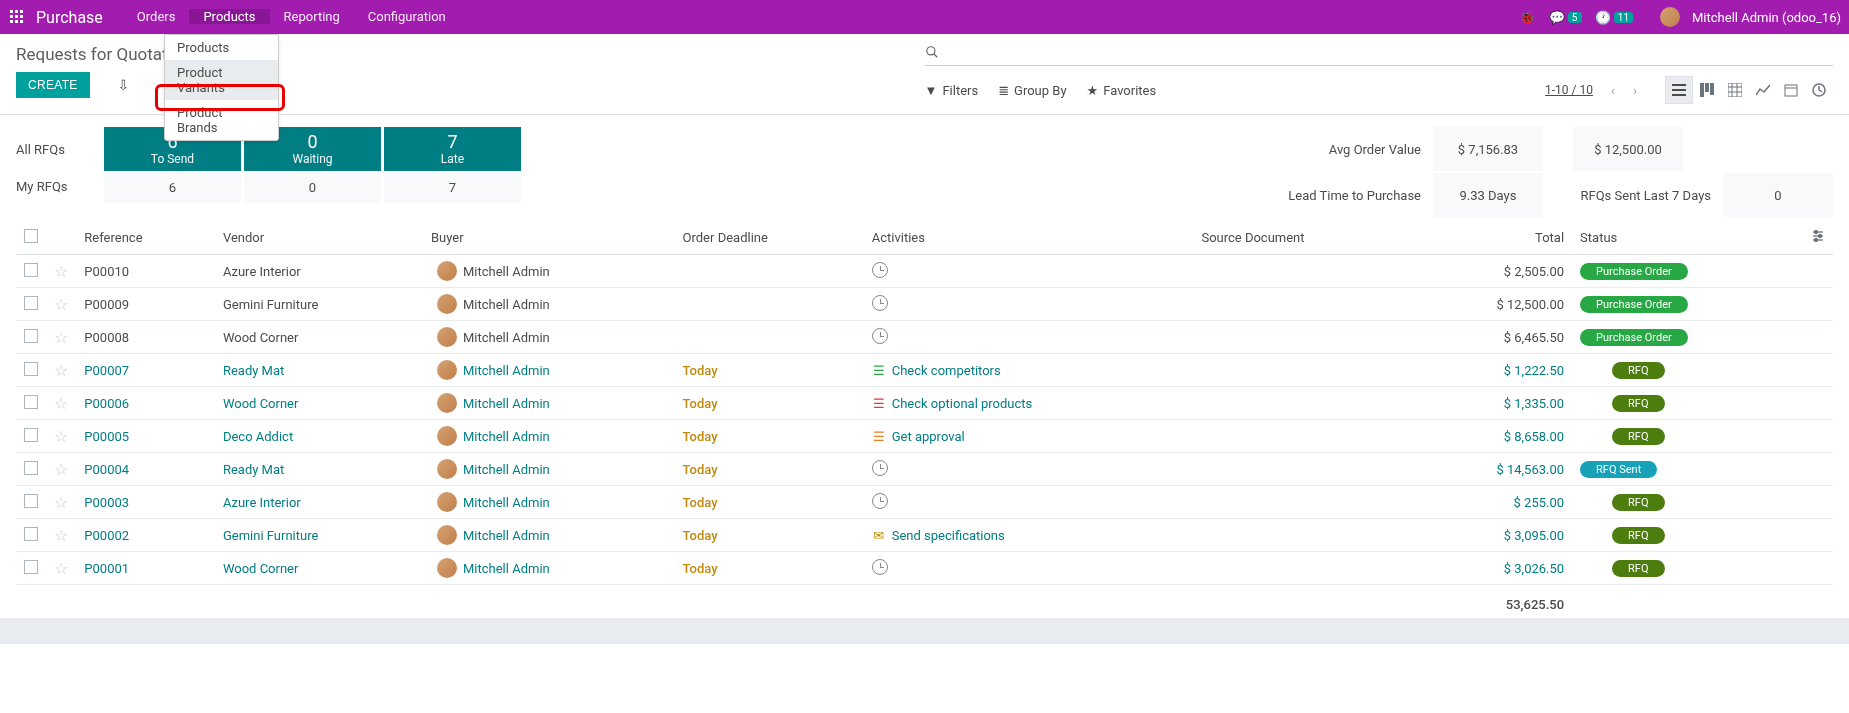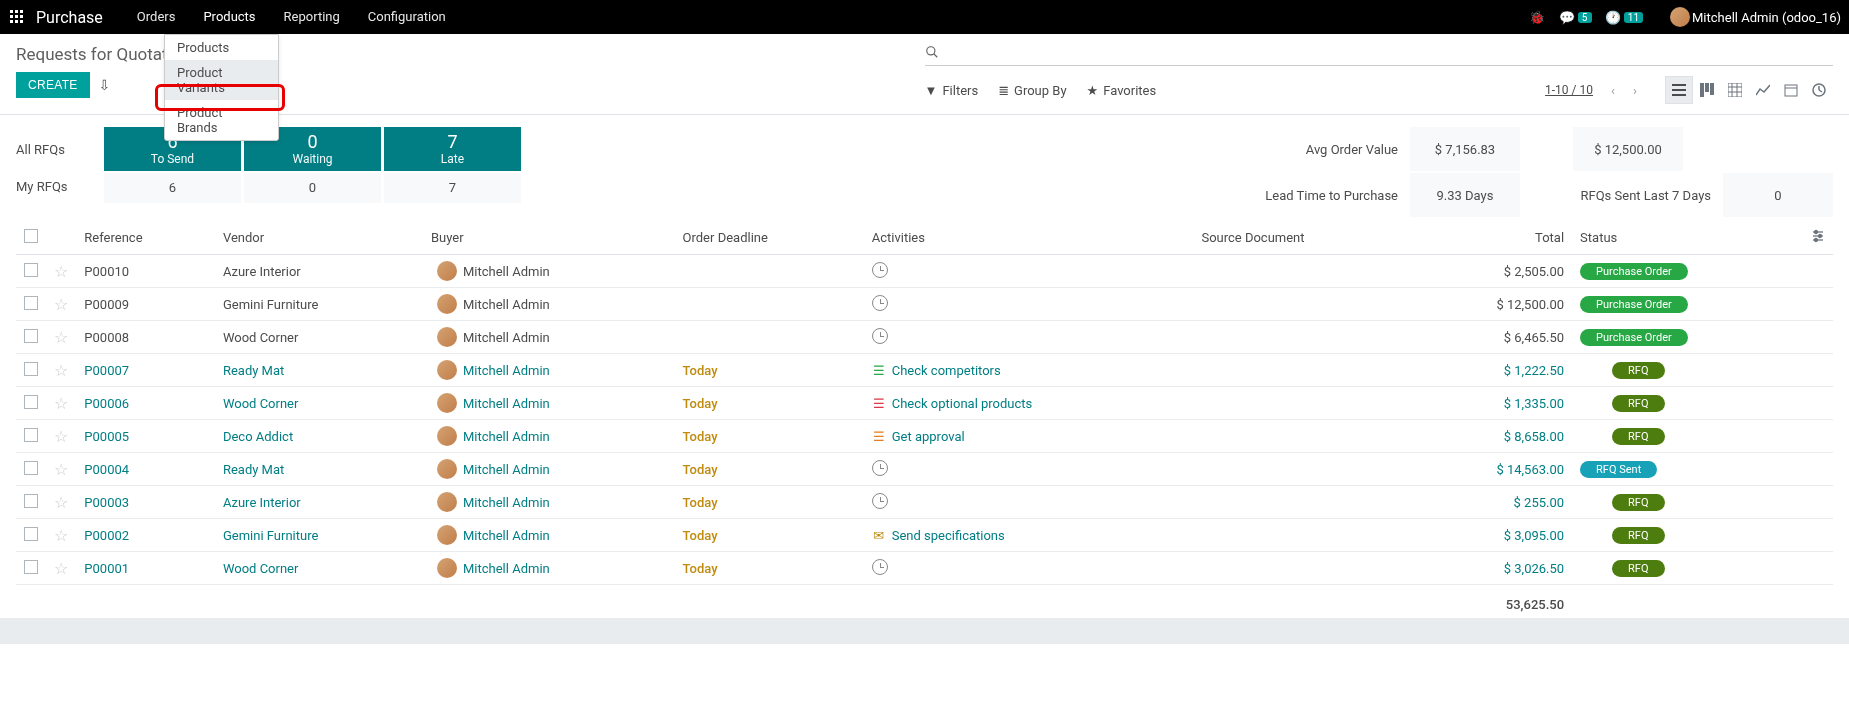"Purchase" .navbar { background: #000000 -> #a21caf }
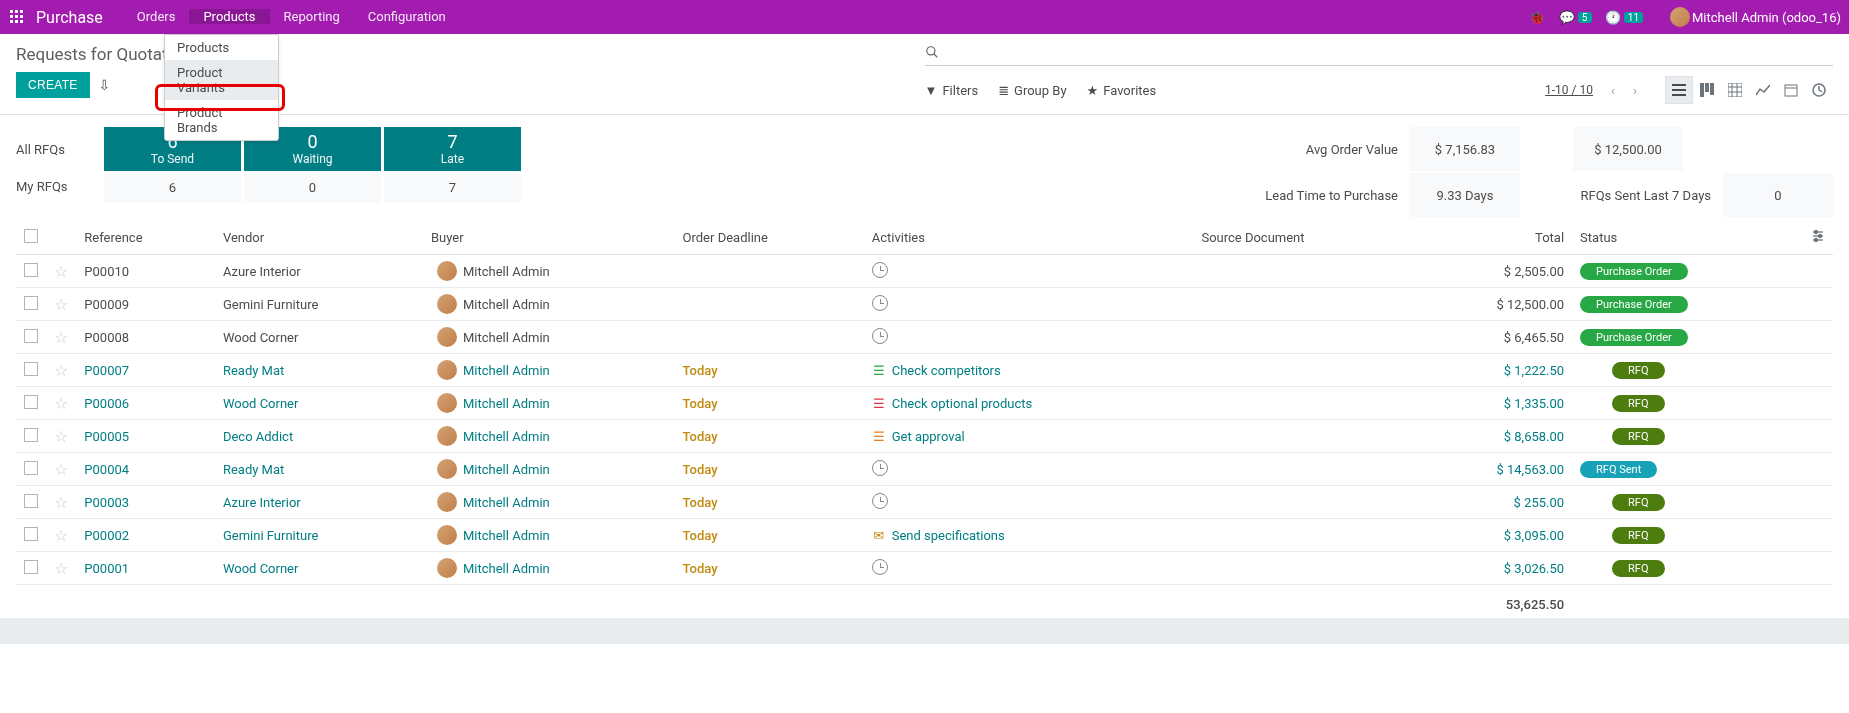"Mitchell Admin (odoo_16)" .user-block { gap: 2px -> 12px }
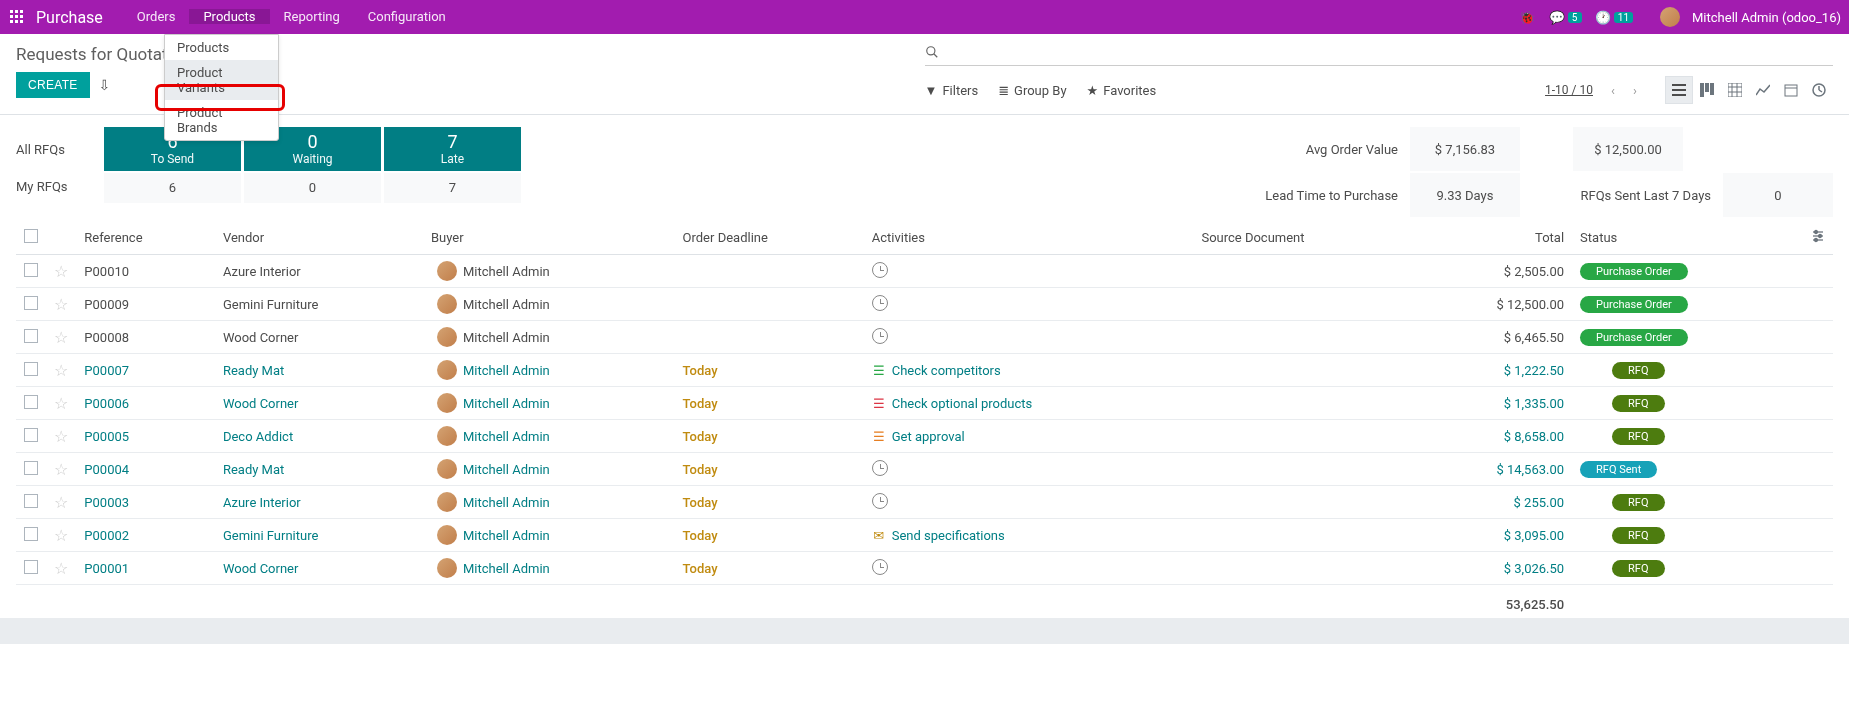"CREATE" .create-row { gap: 9px -> 28px }
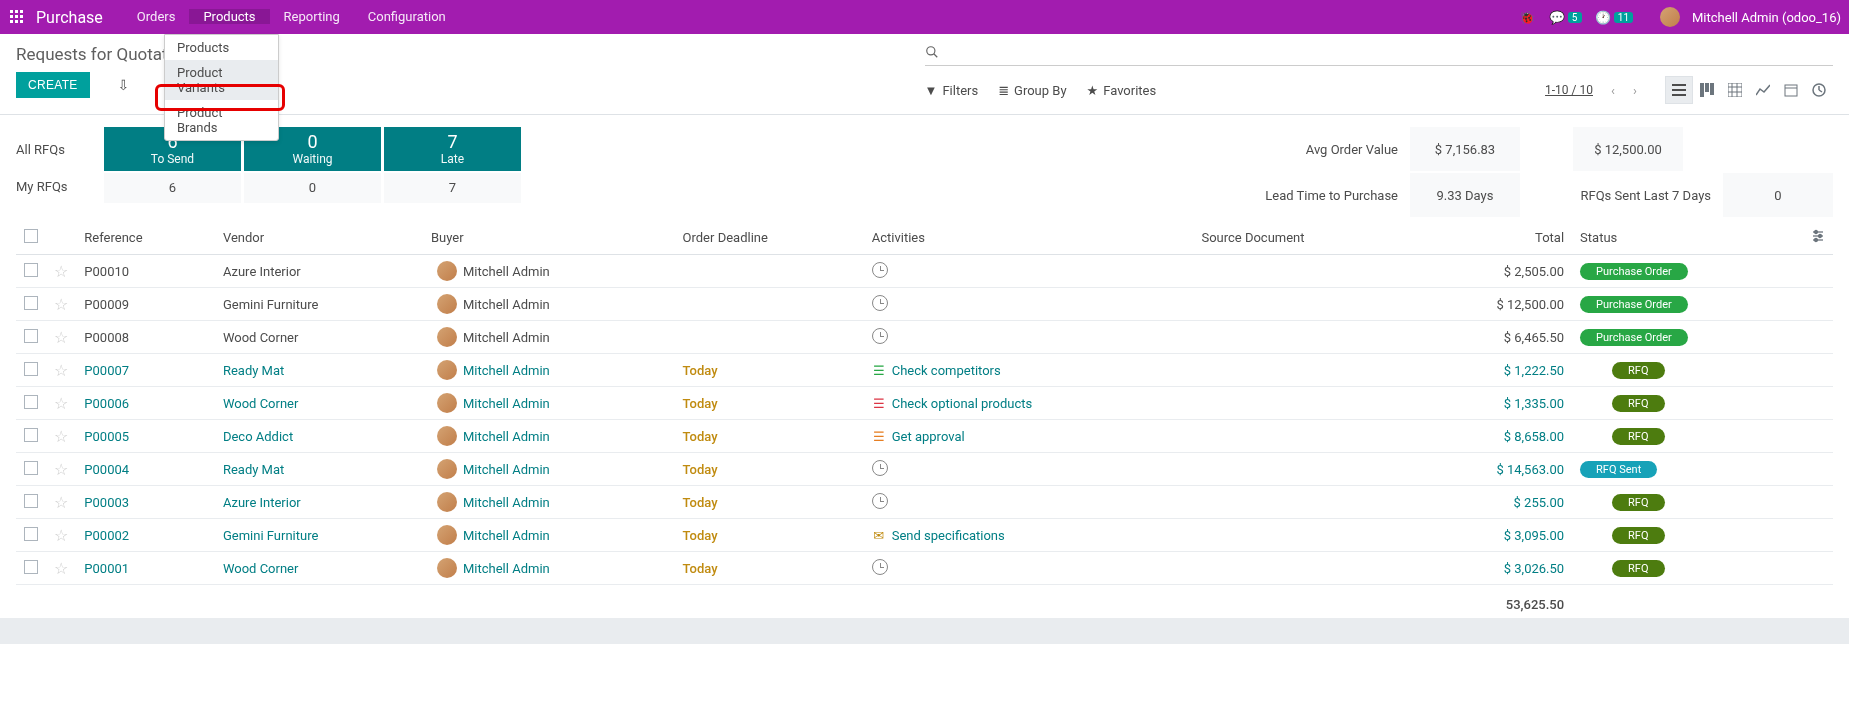"Avg Order Value" .dash-stat-col { margin-left: 23px -> none }
